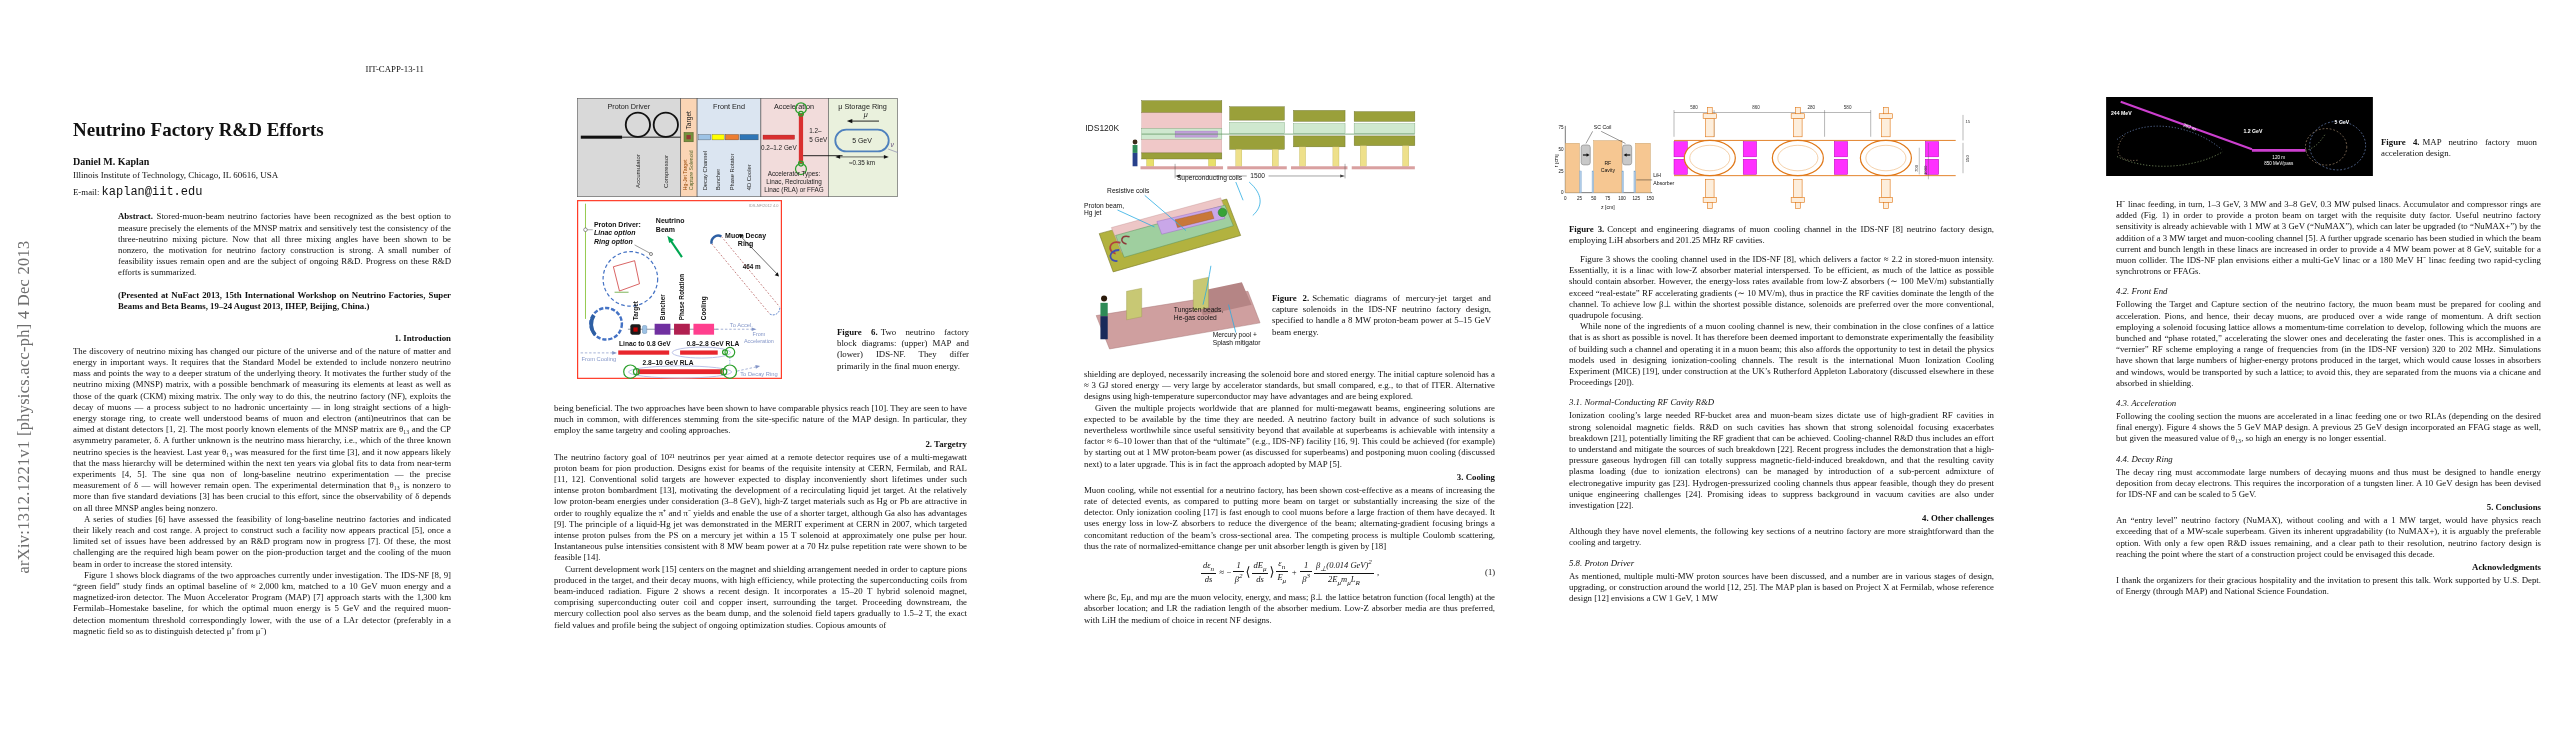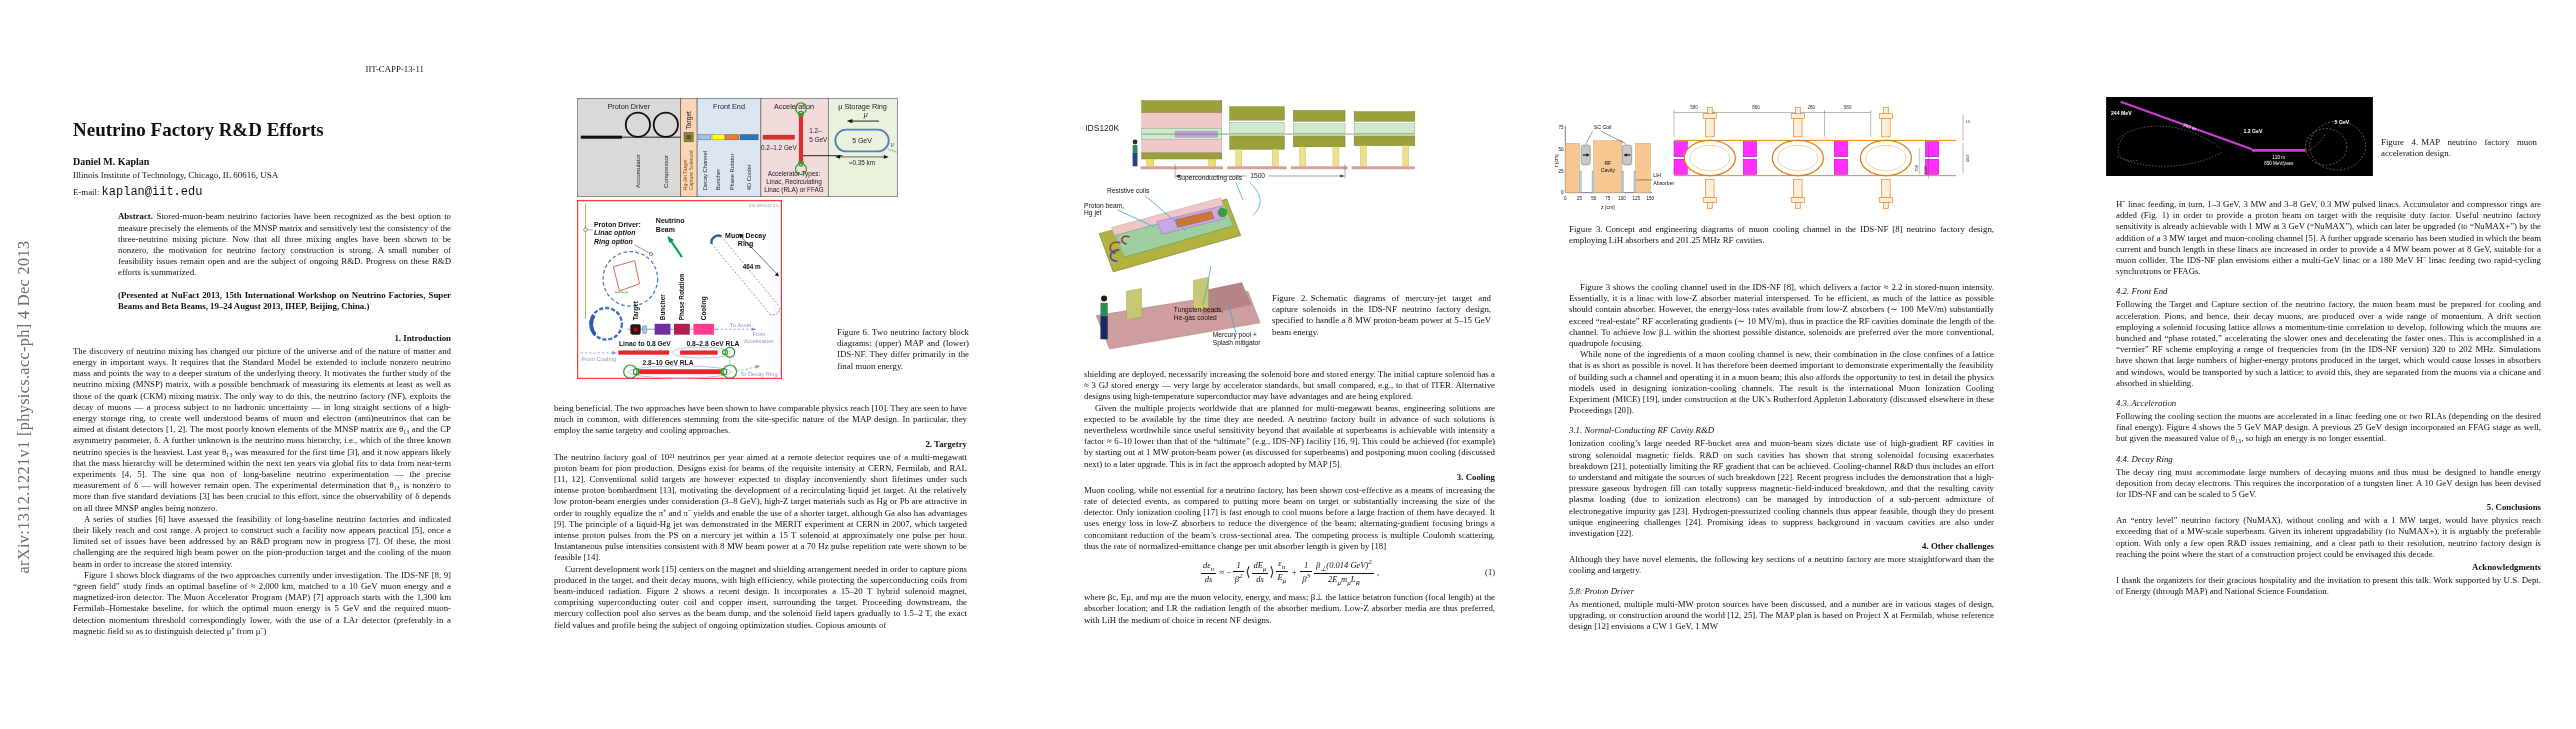"Figure 4." .cap-head { font-weight: normal -> bold }
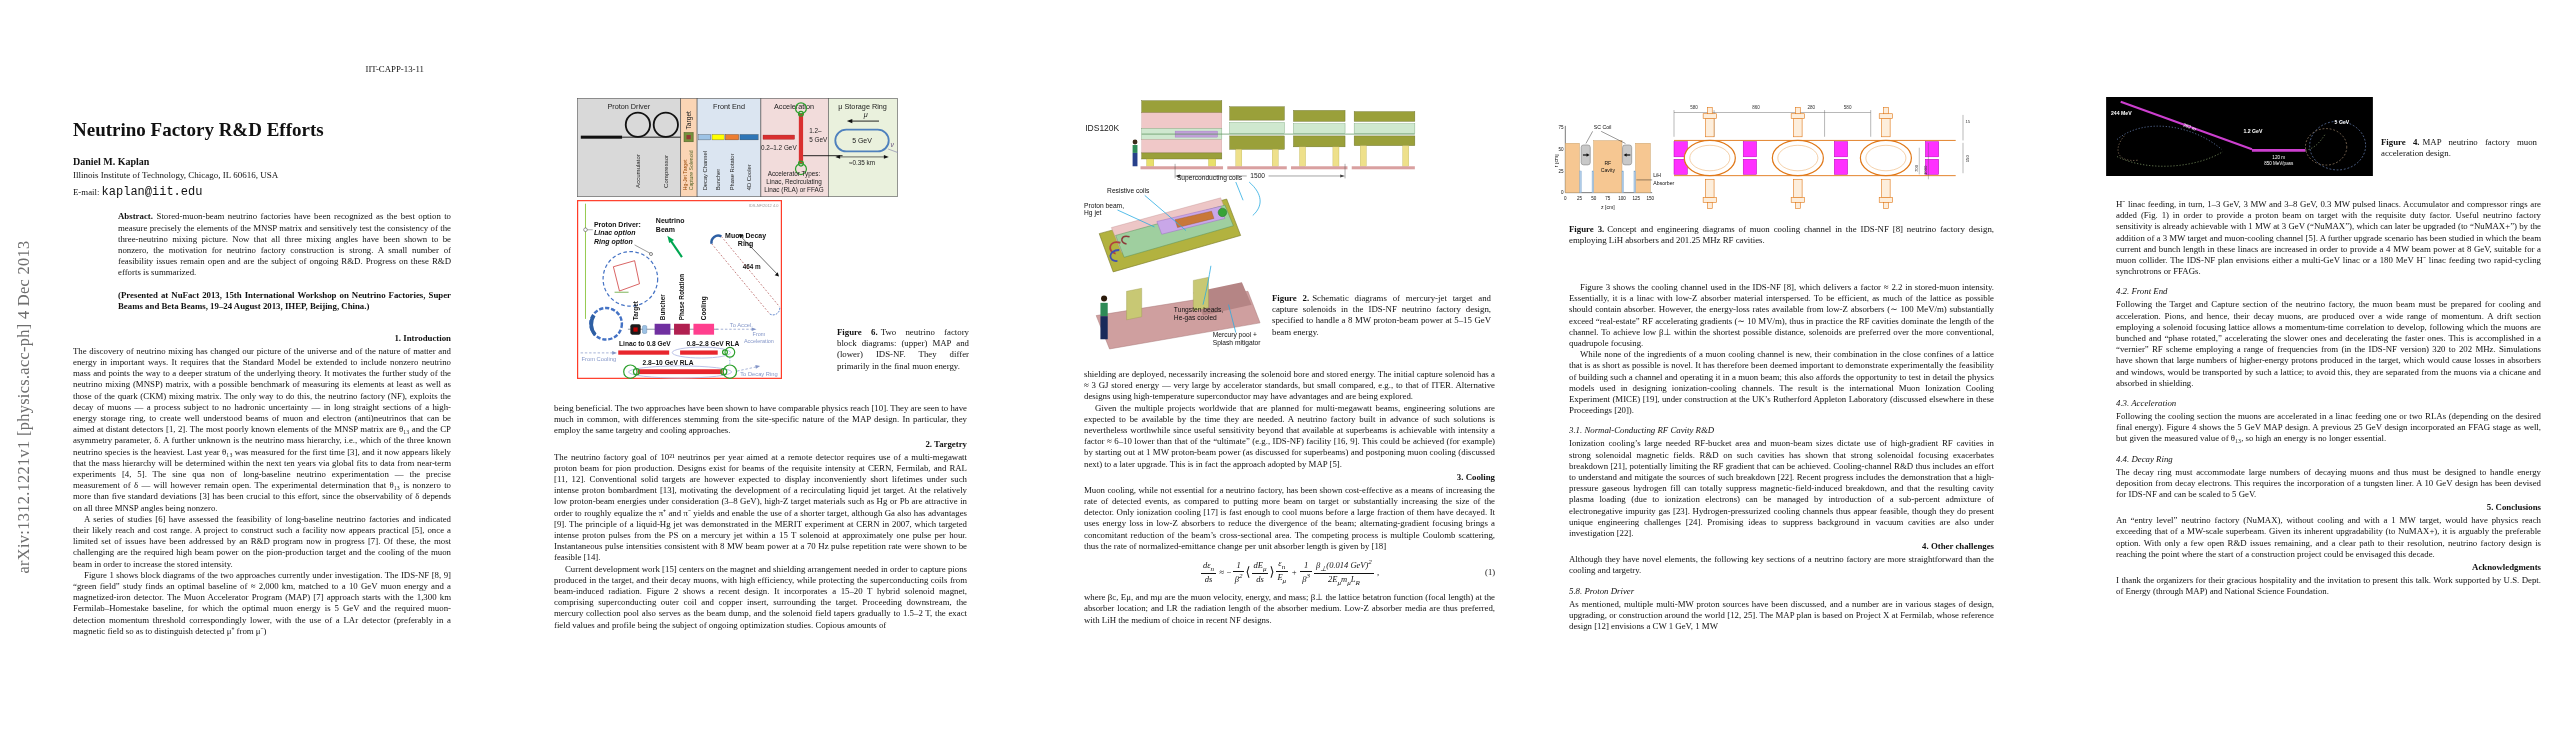"Figure 3 shows the cooling" div.body-text { top: 282px -> 254px }
